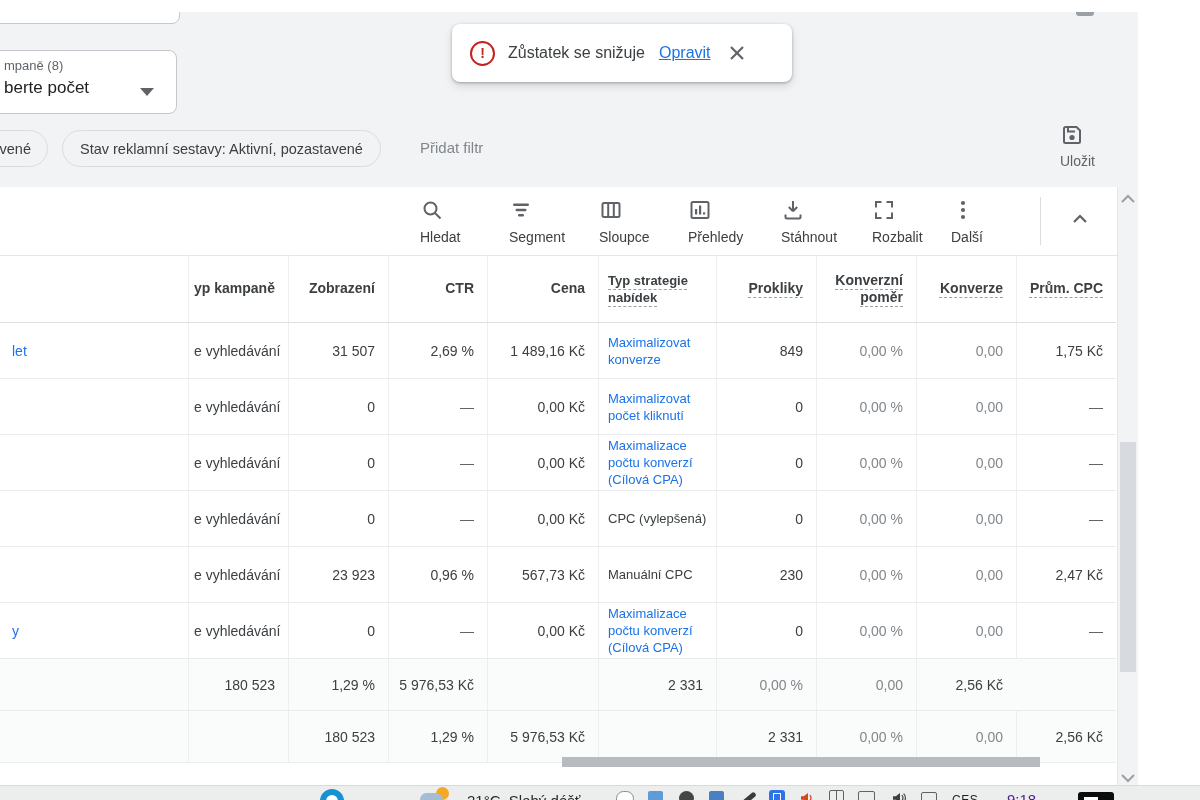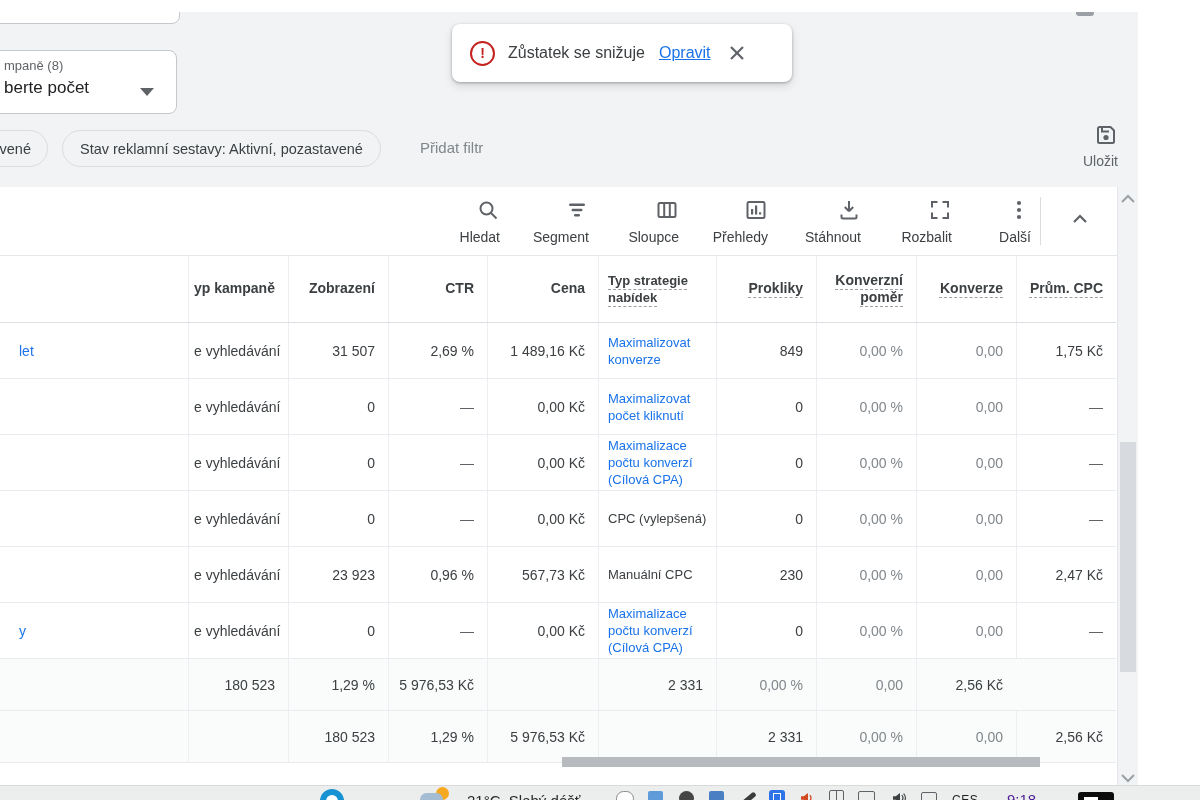"Uložit" .save-btn { text-align: right -> left }
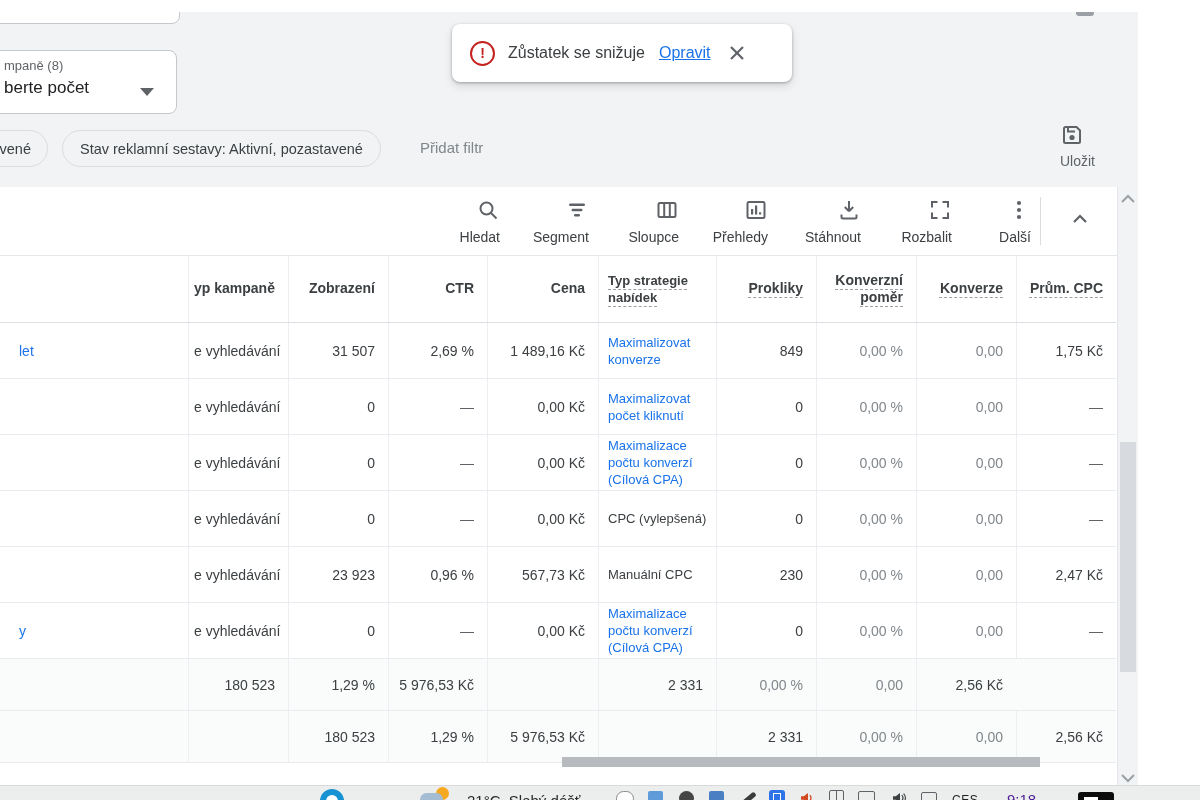"Hledat" .tb-item { text-align: right -> left }
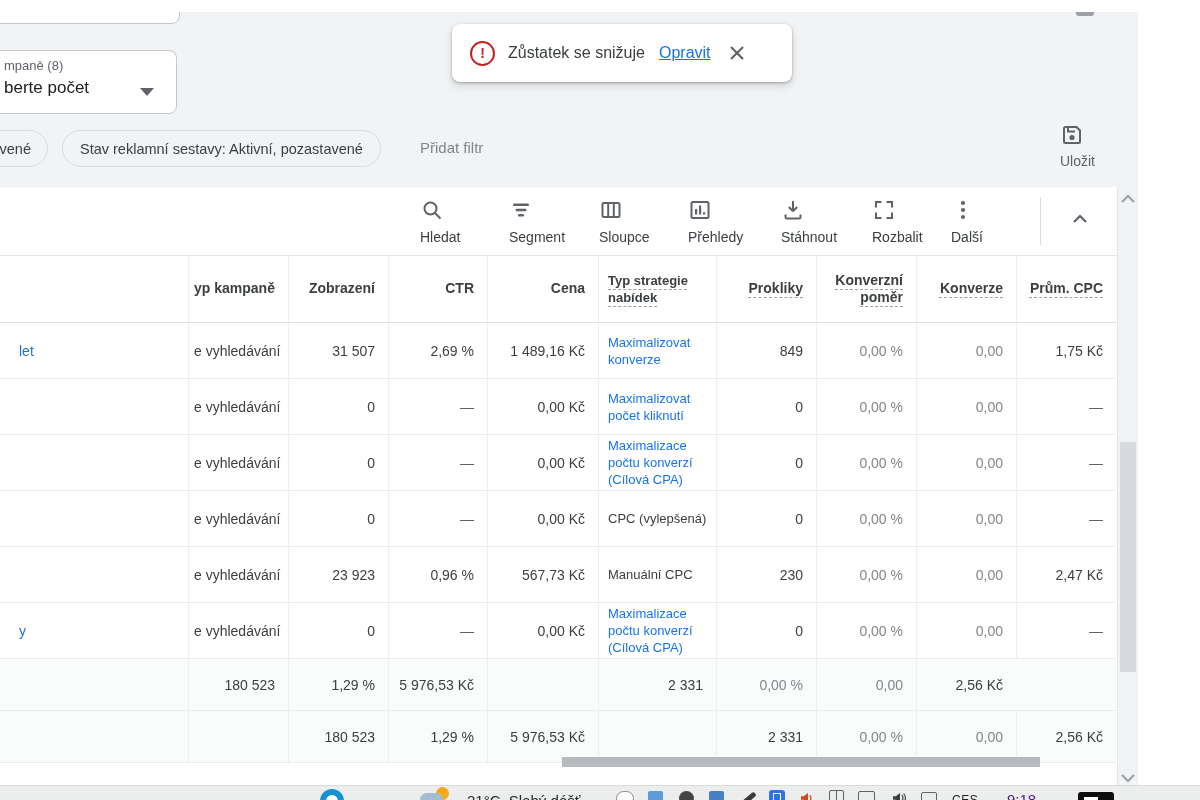"let" .c-name { padding-left: 19px -> 12px }
